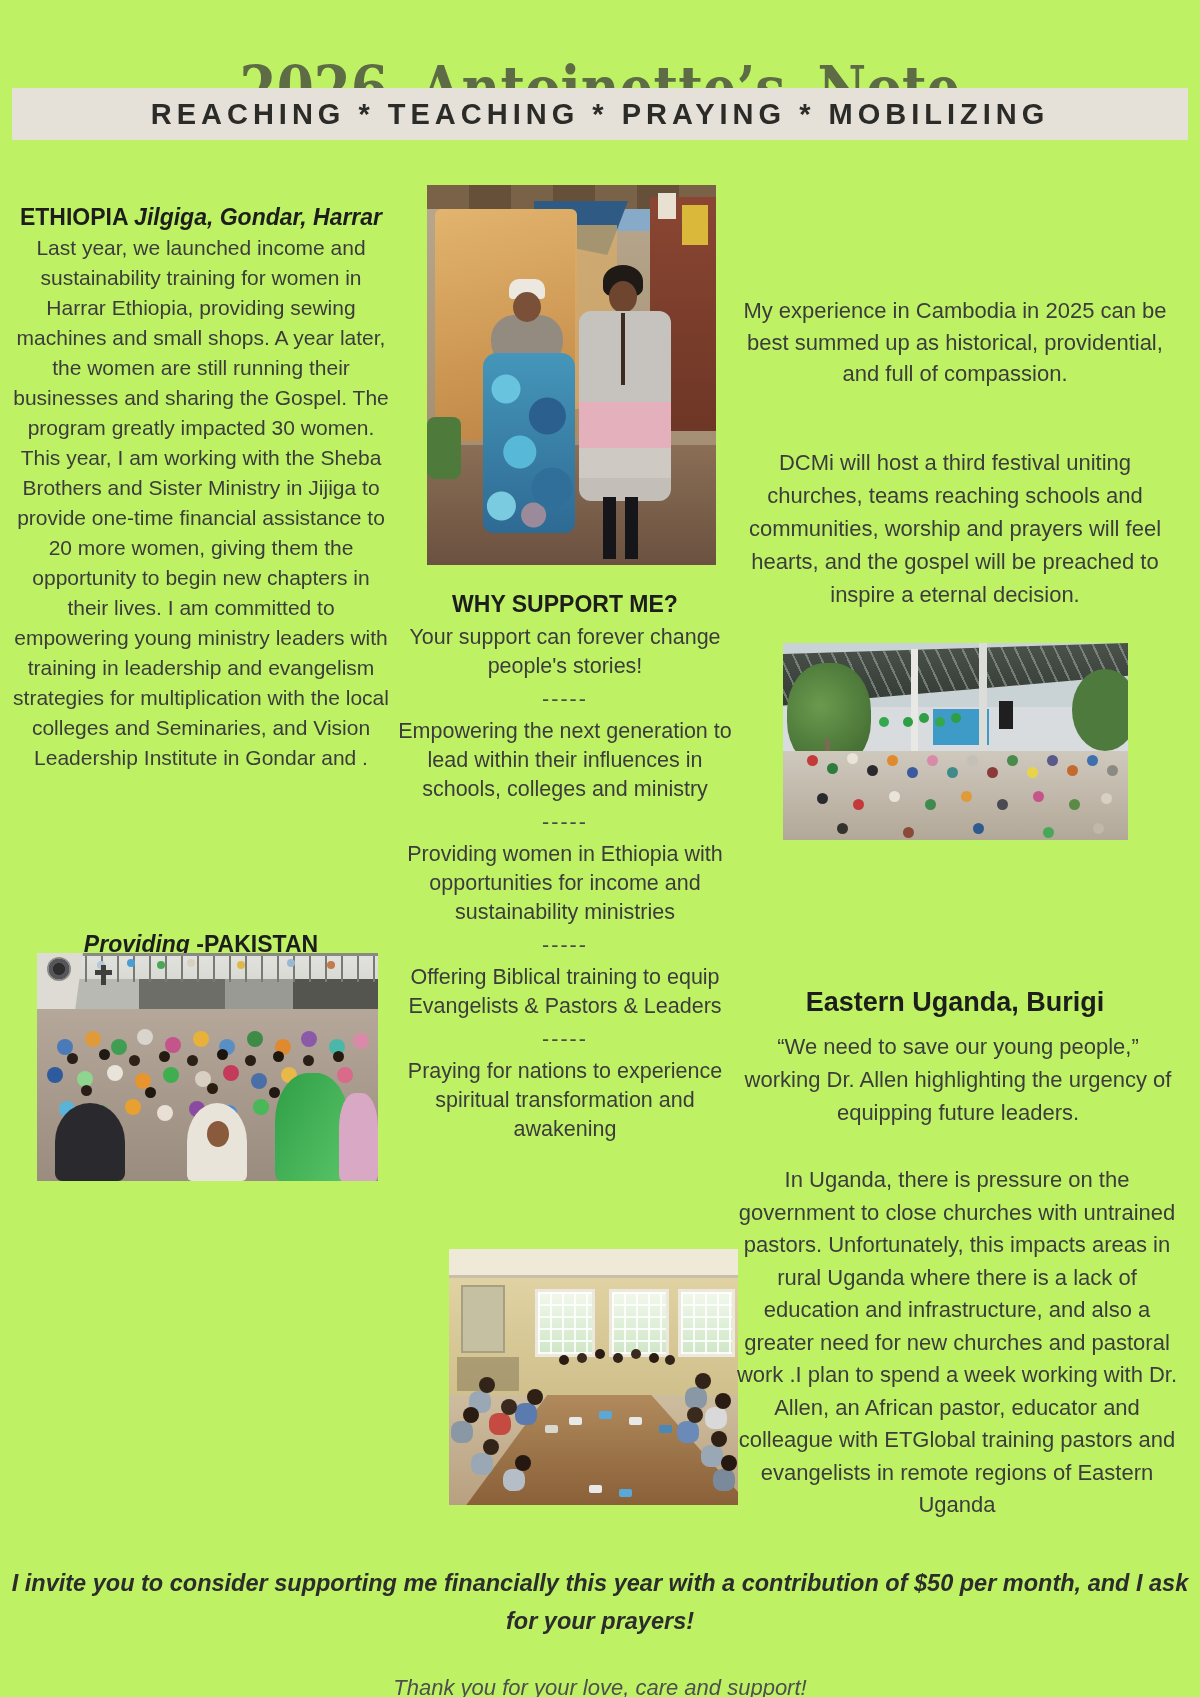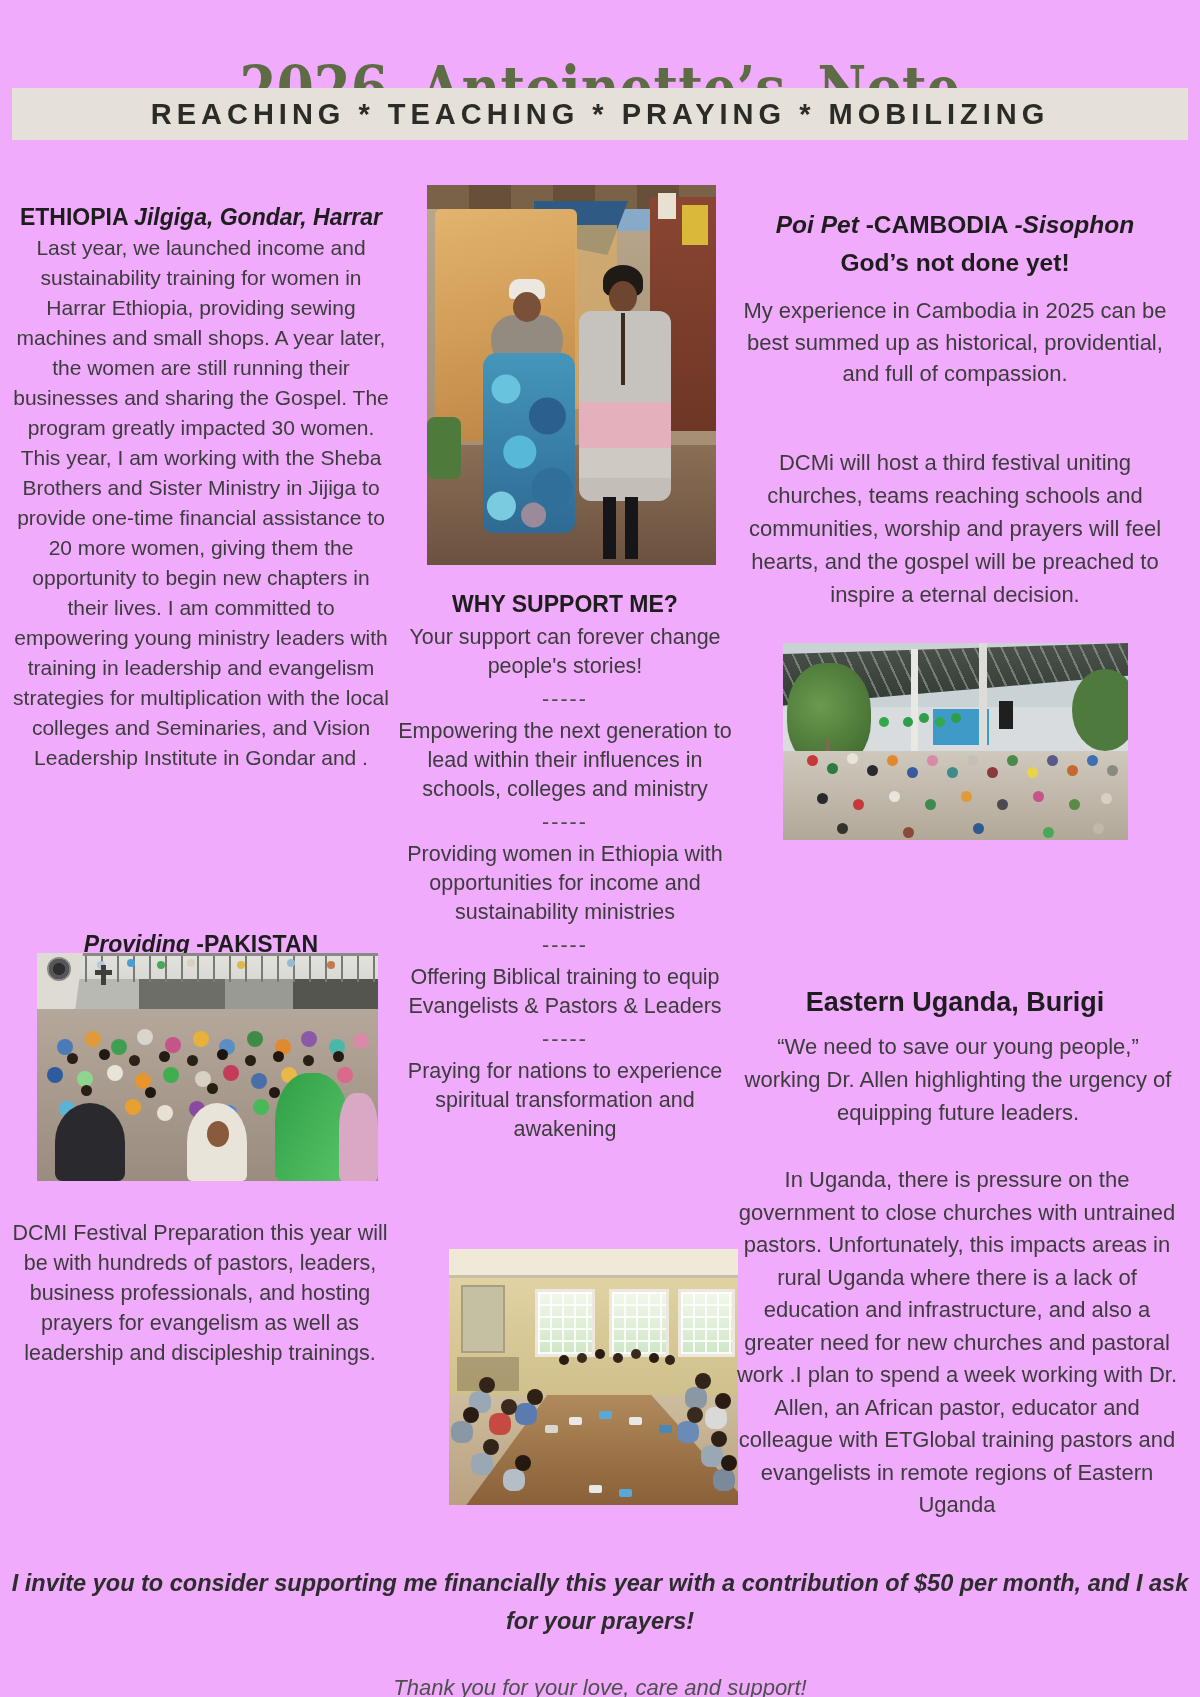"REACHING * TEACHING * PRAYING" .page { background: #f0abfc -> #bef264 }
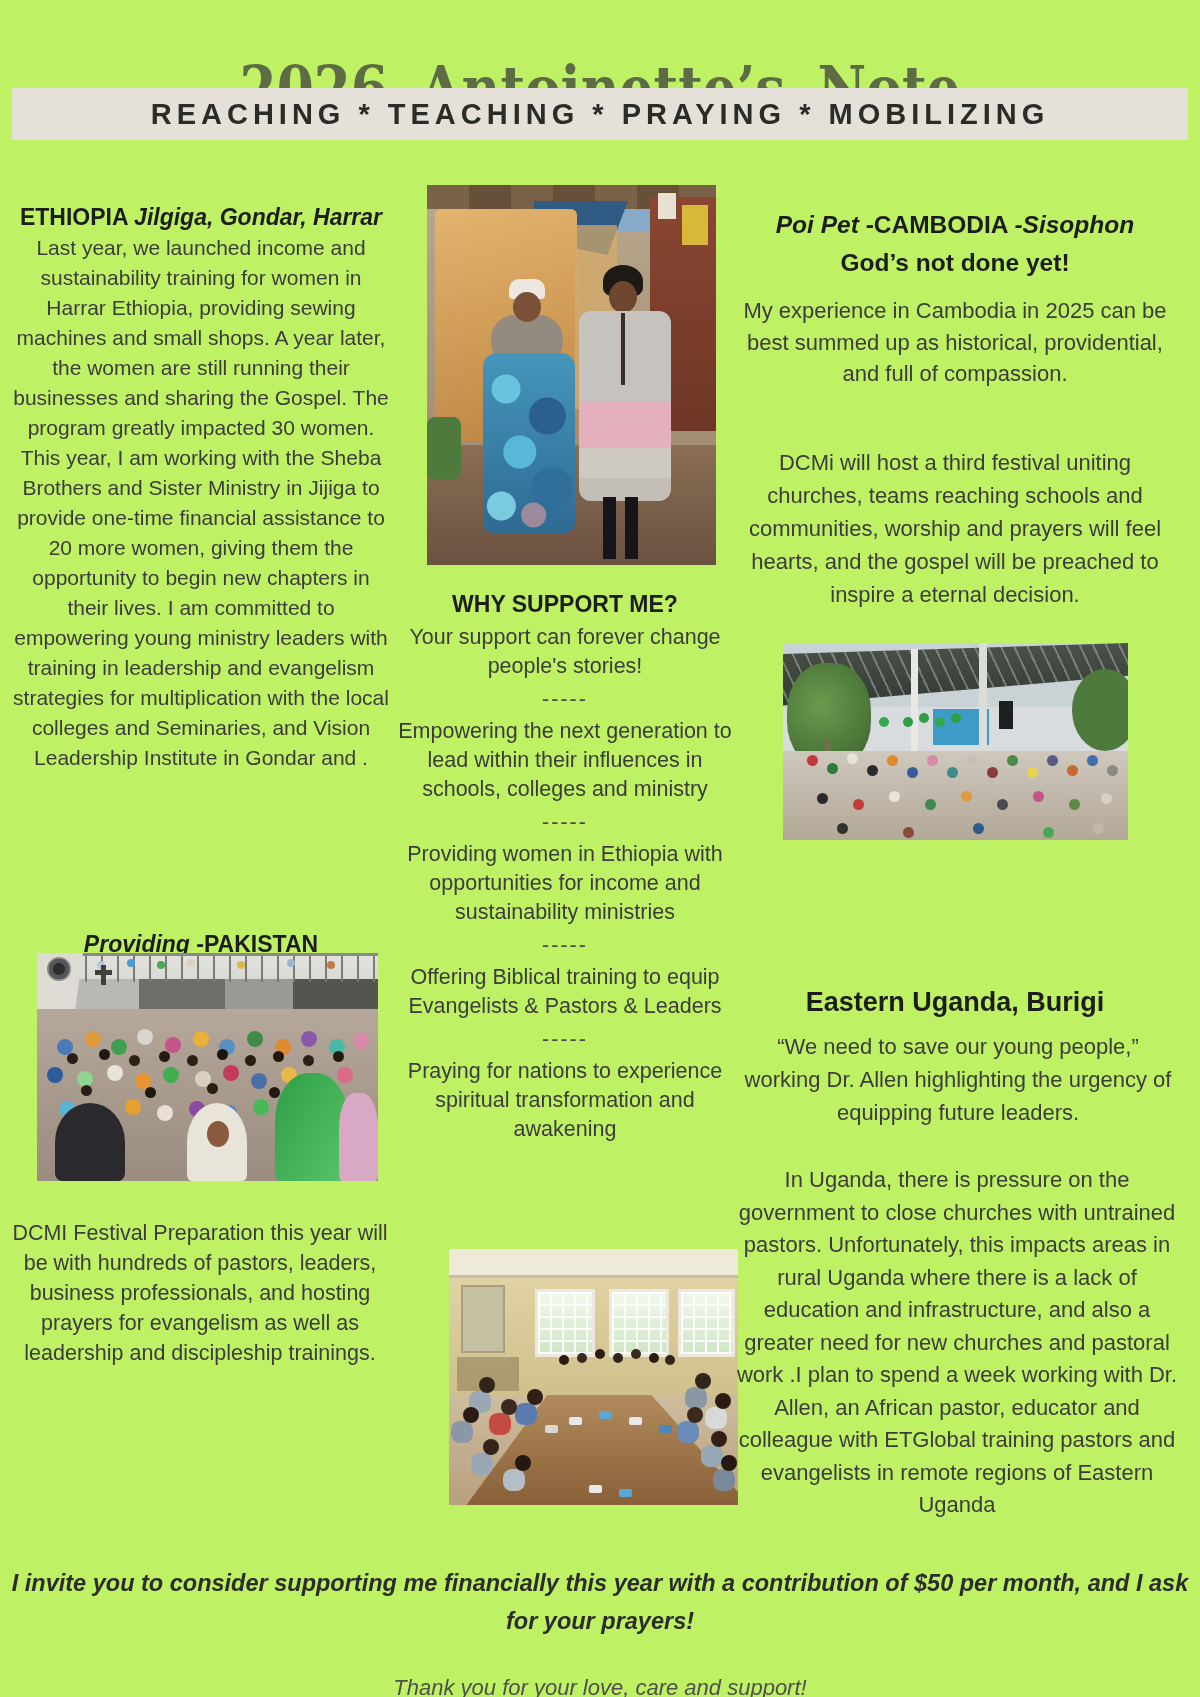"Poi Pet -CAMBODIA -Sisophon" p.abs { html: <p><span>Poi Pet </span><span>-CAMBODIA </span><span>-Sisophon</span><br> <span>God’s not done yet!</span></p> -> none }
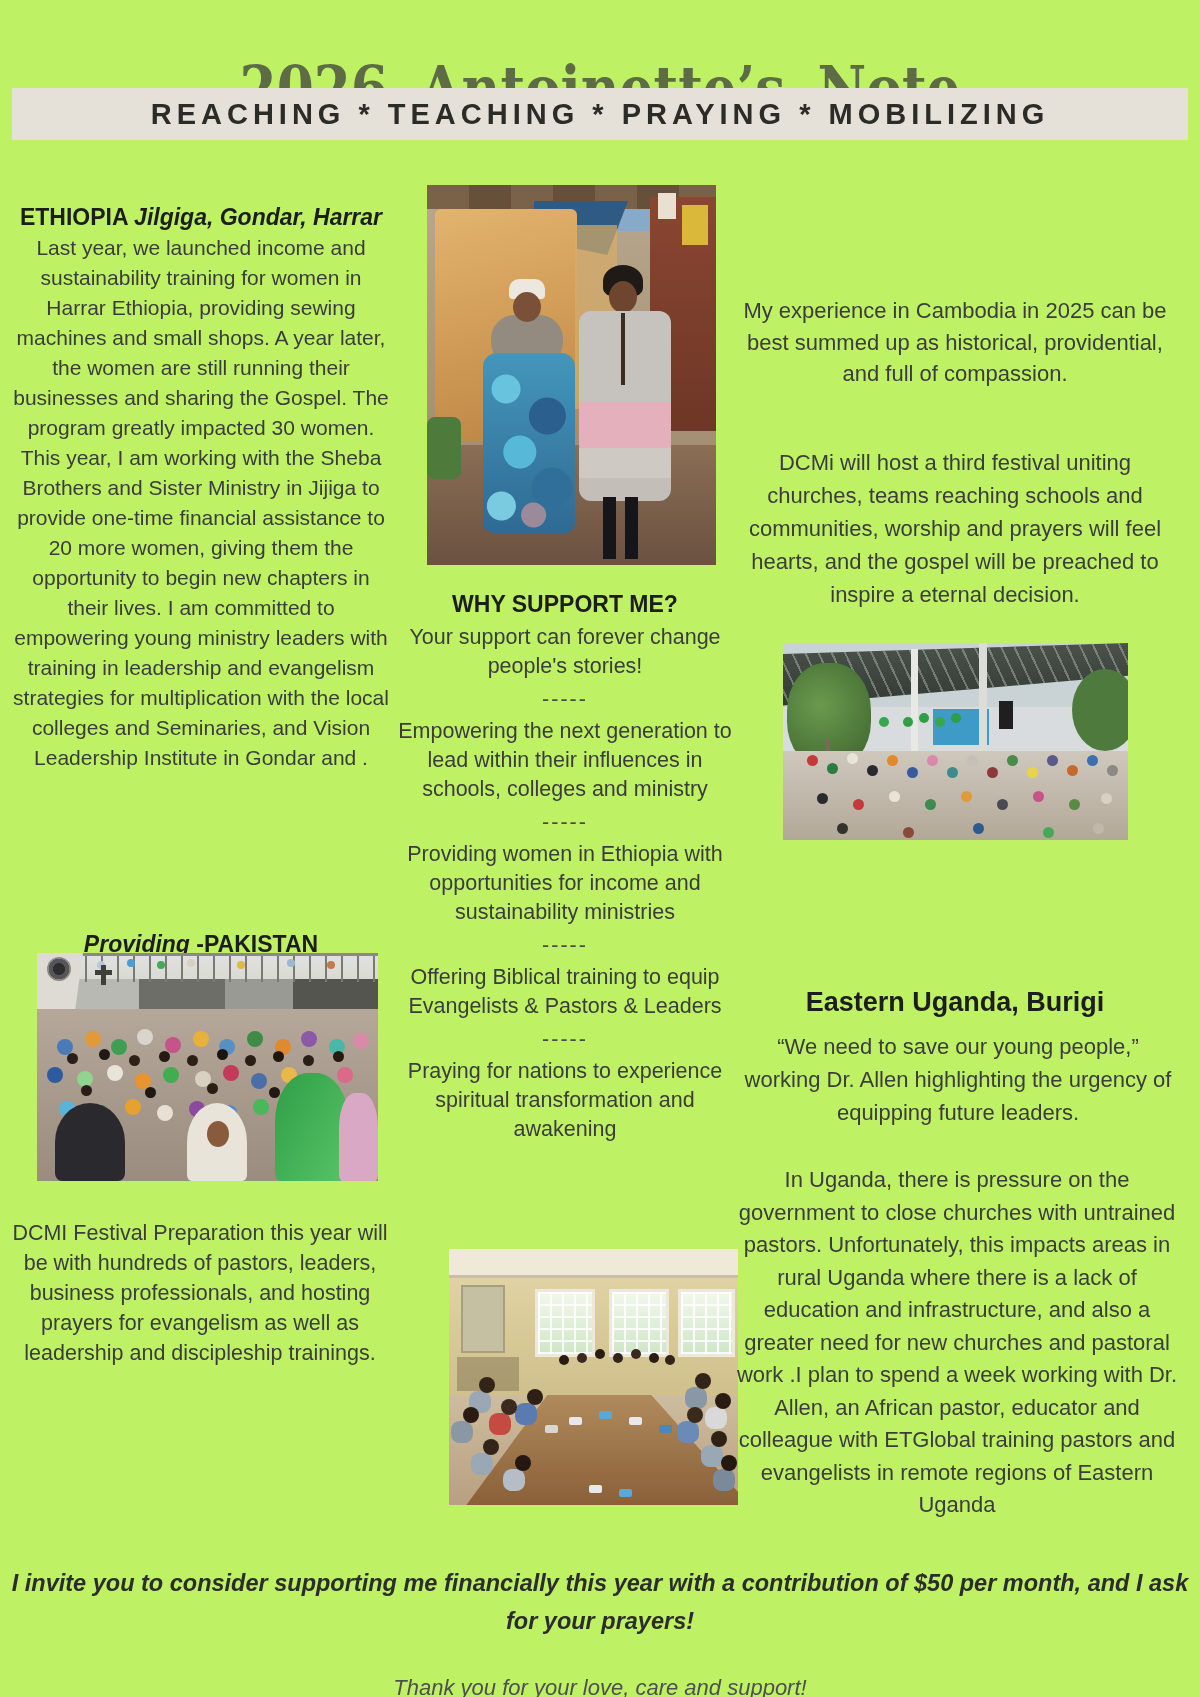"DCMI Festival Preparation this year" p.abs { html: <p>DCMI Festival Preparation this year will be with hundreds of pastors, leaders, business professionals, and hosting prayers for evangelism as well as leadership and discipleship trainings.</p> -> none }
